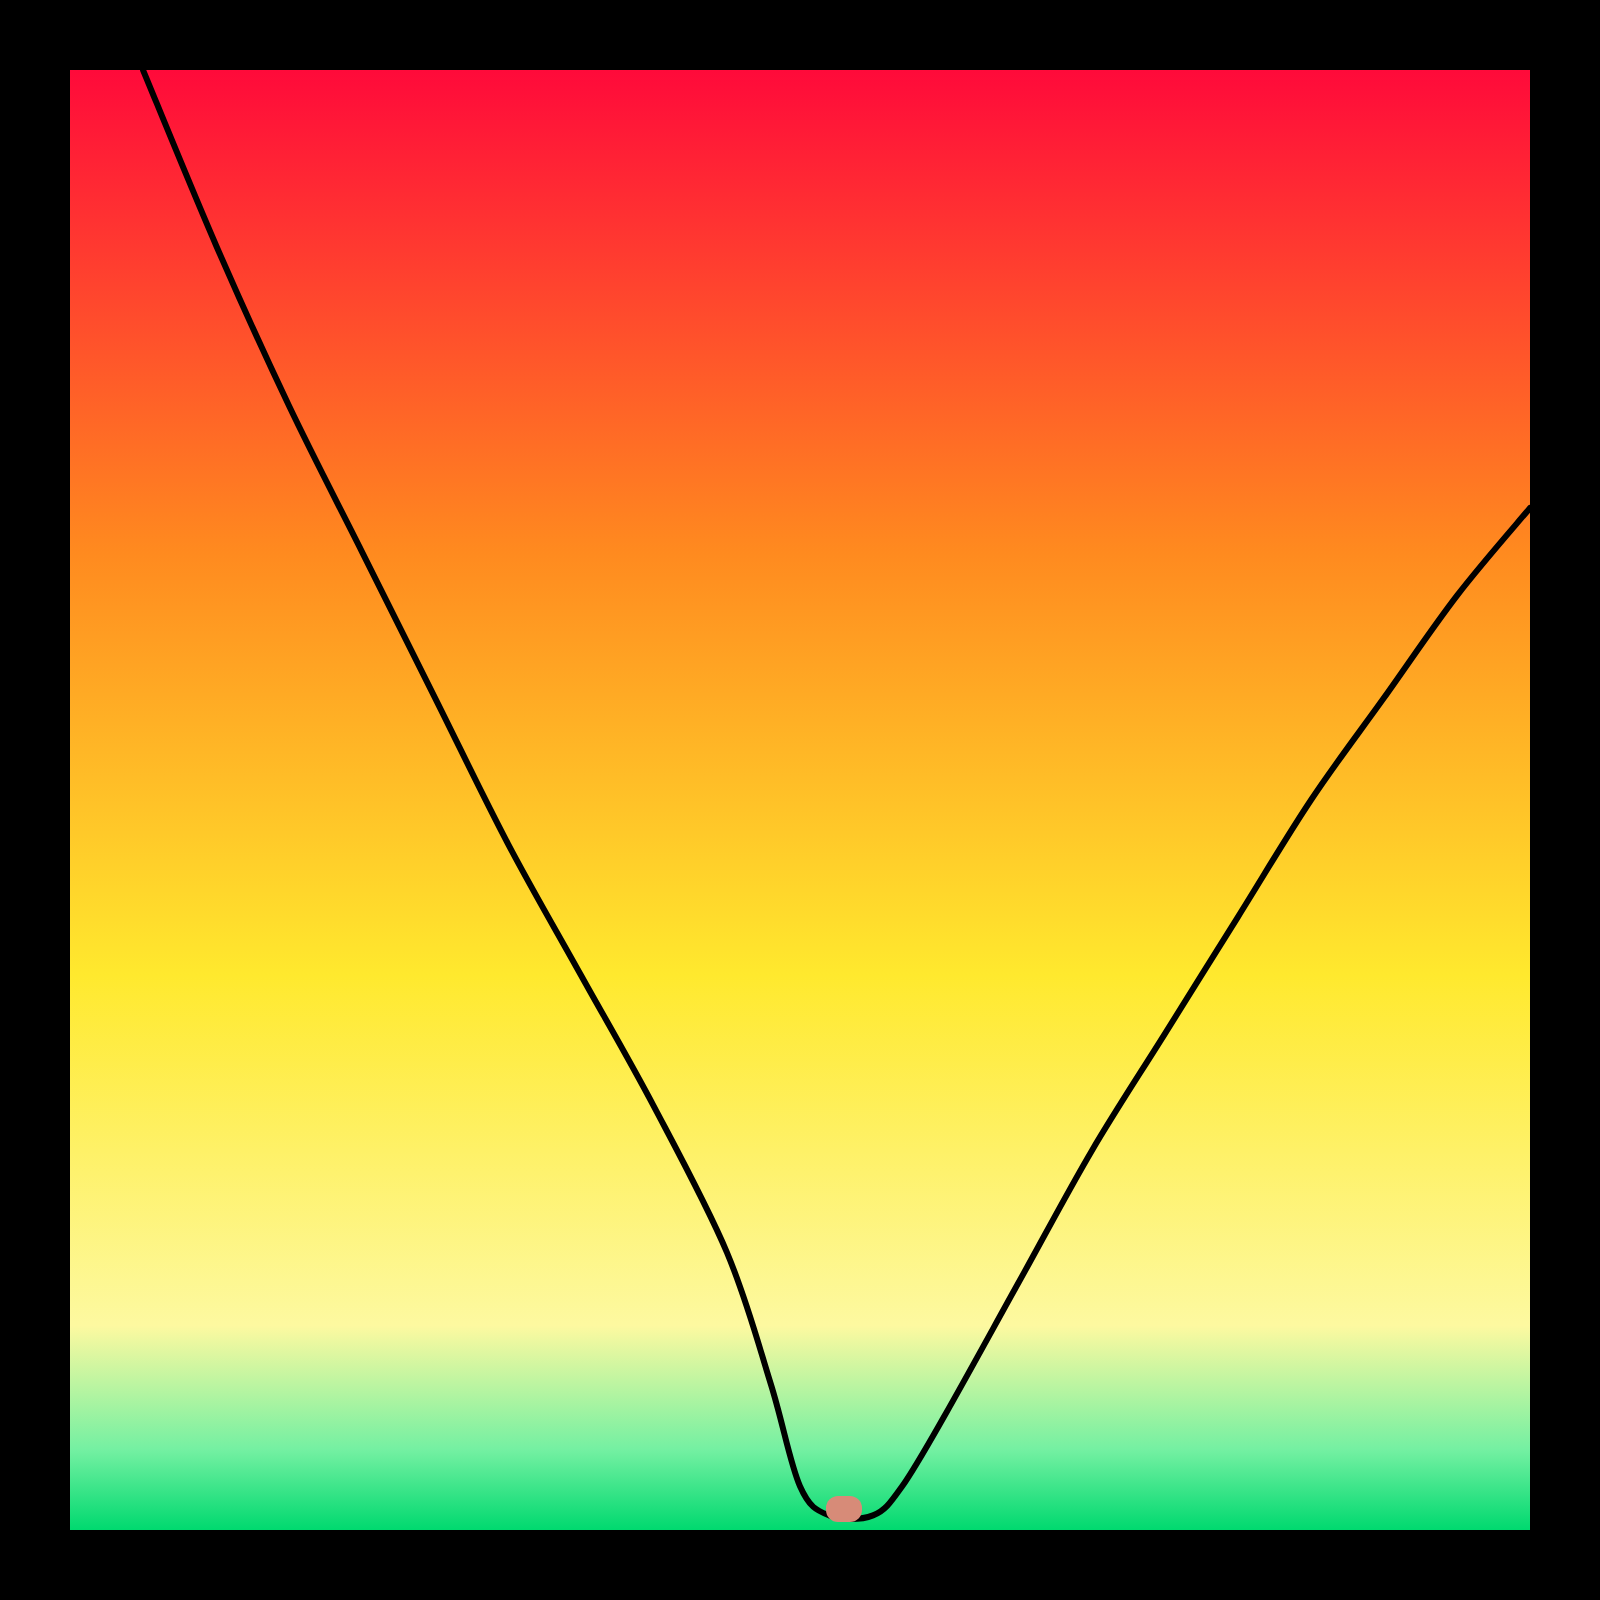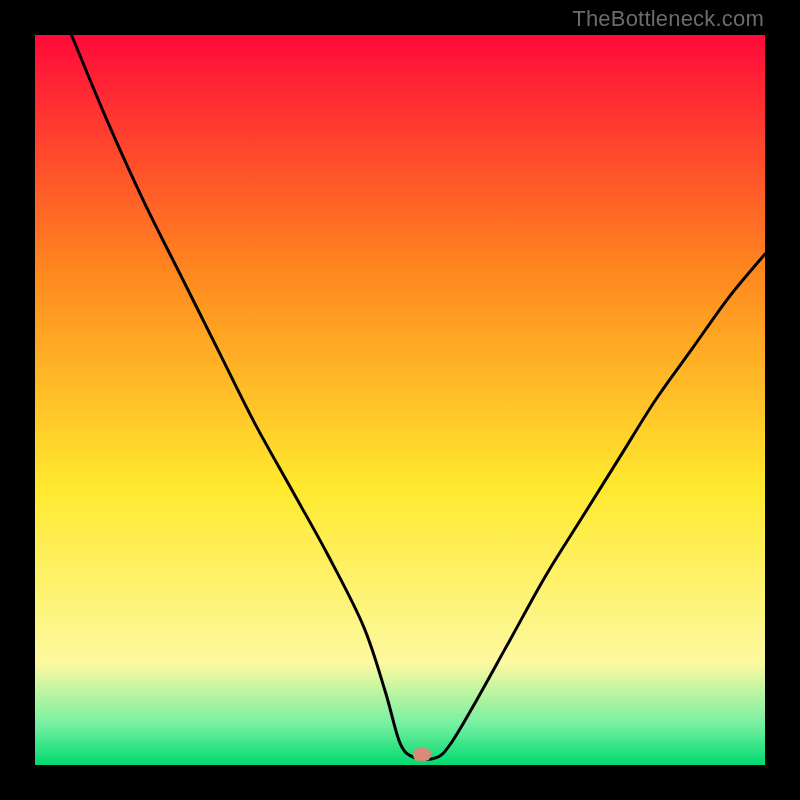"TheBottleneck.com" div.watermark { html: <div>TheBottleneck.com</div> -> none }
